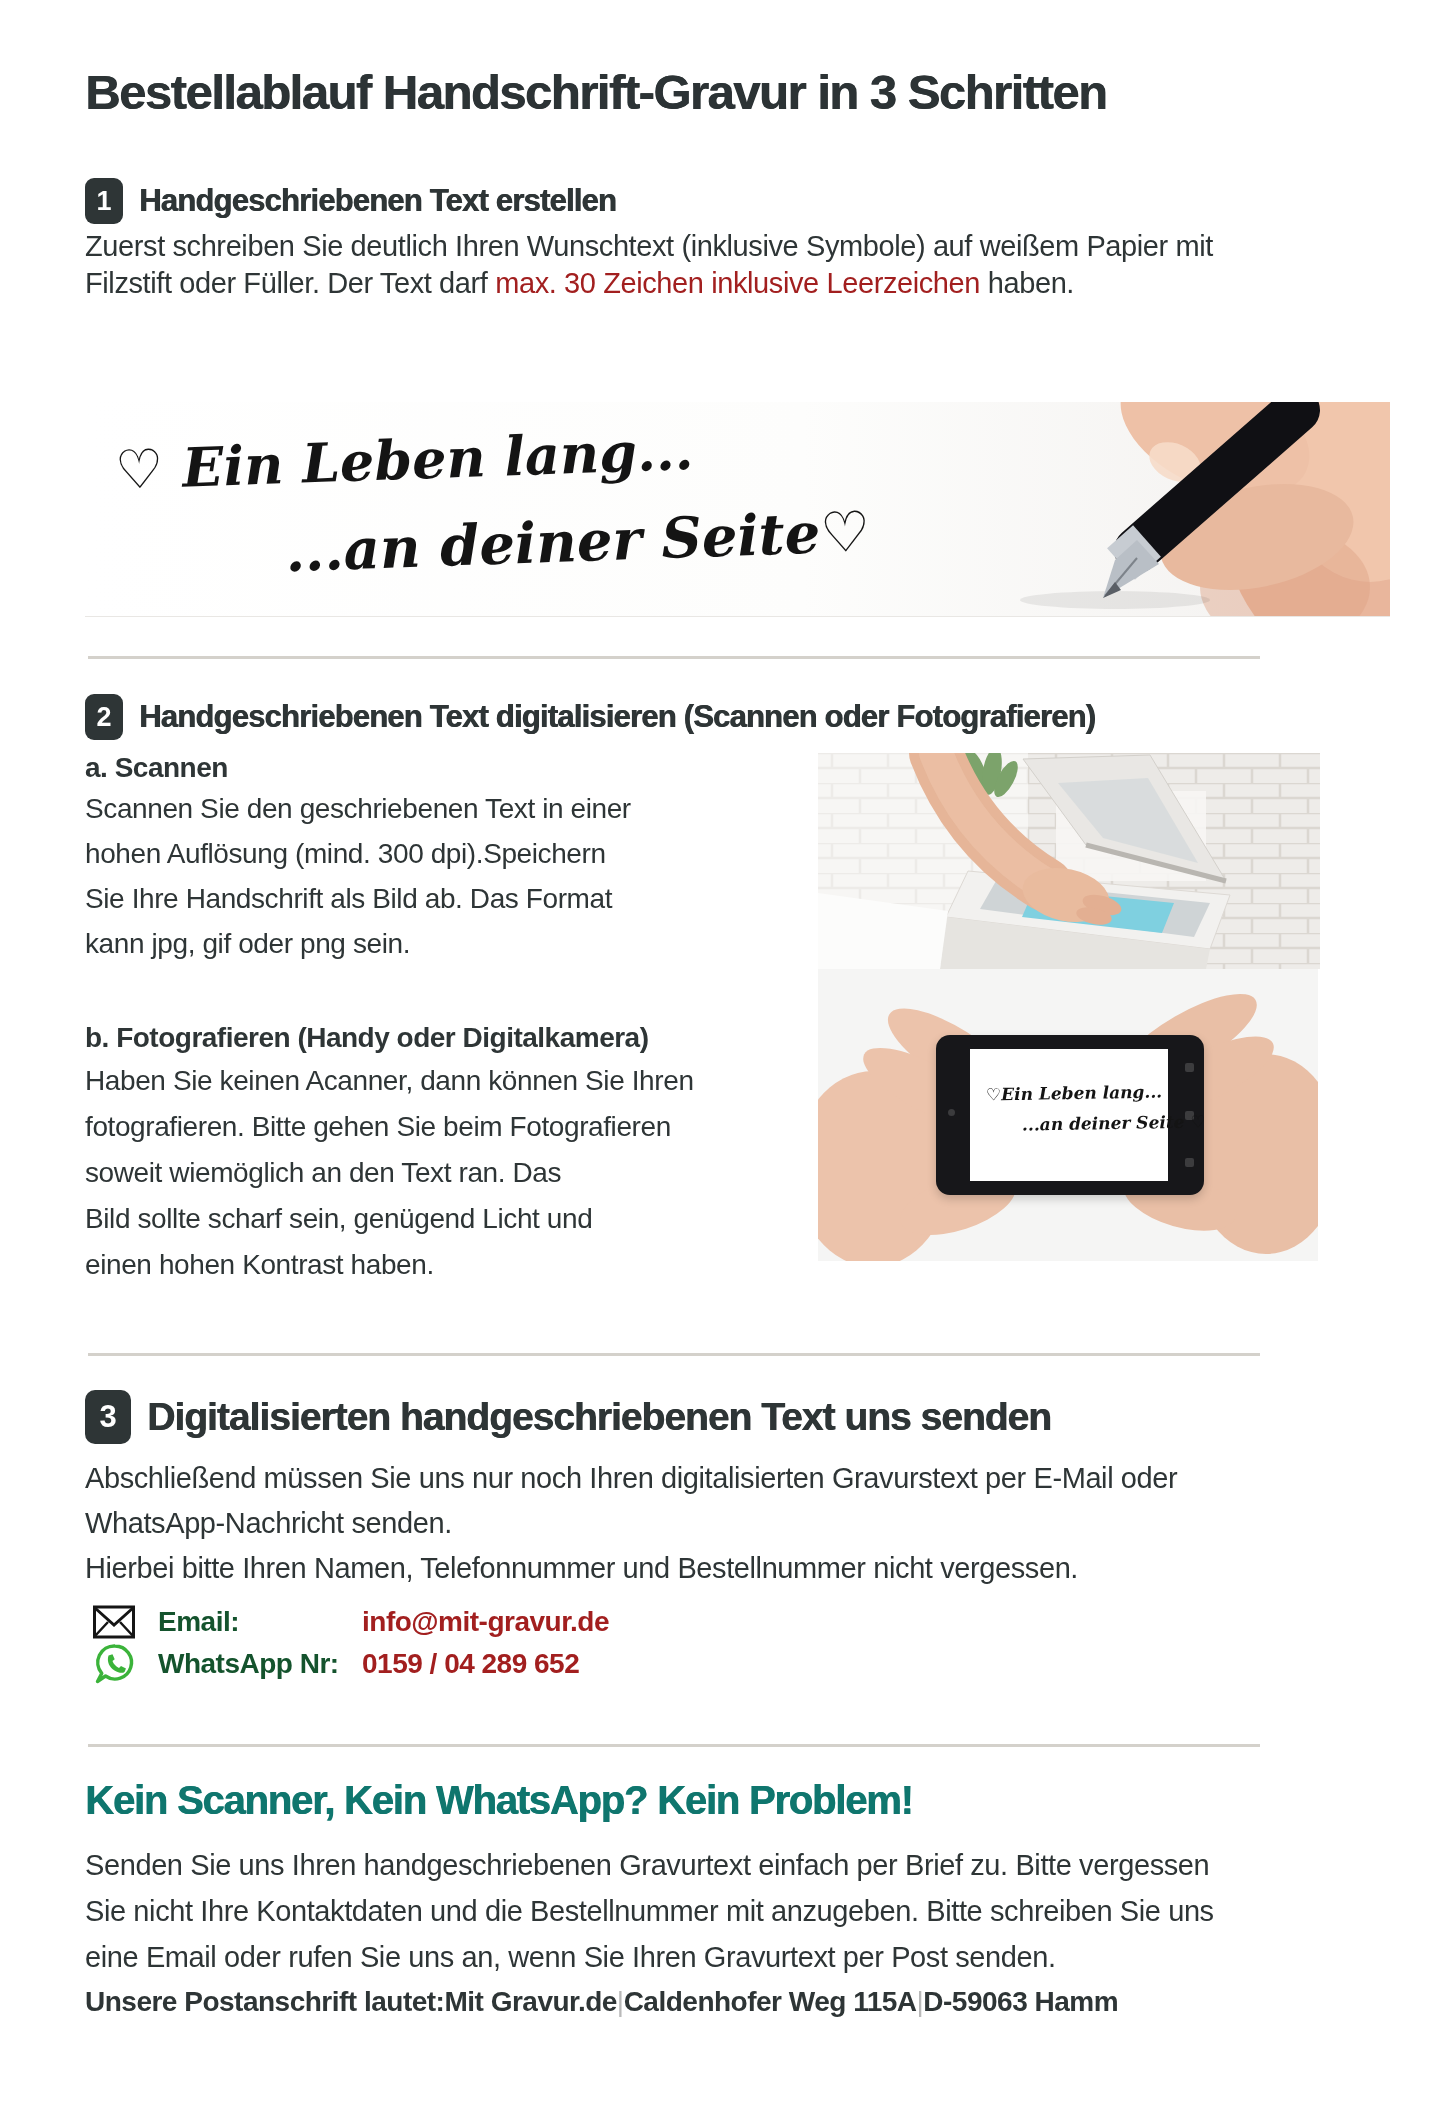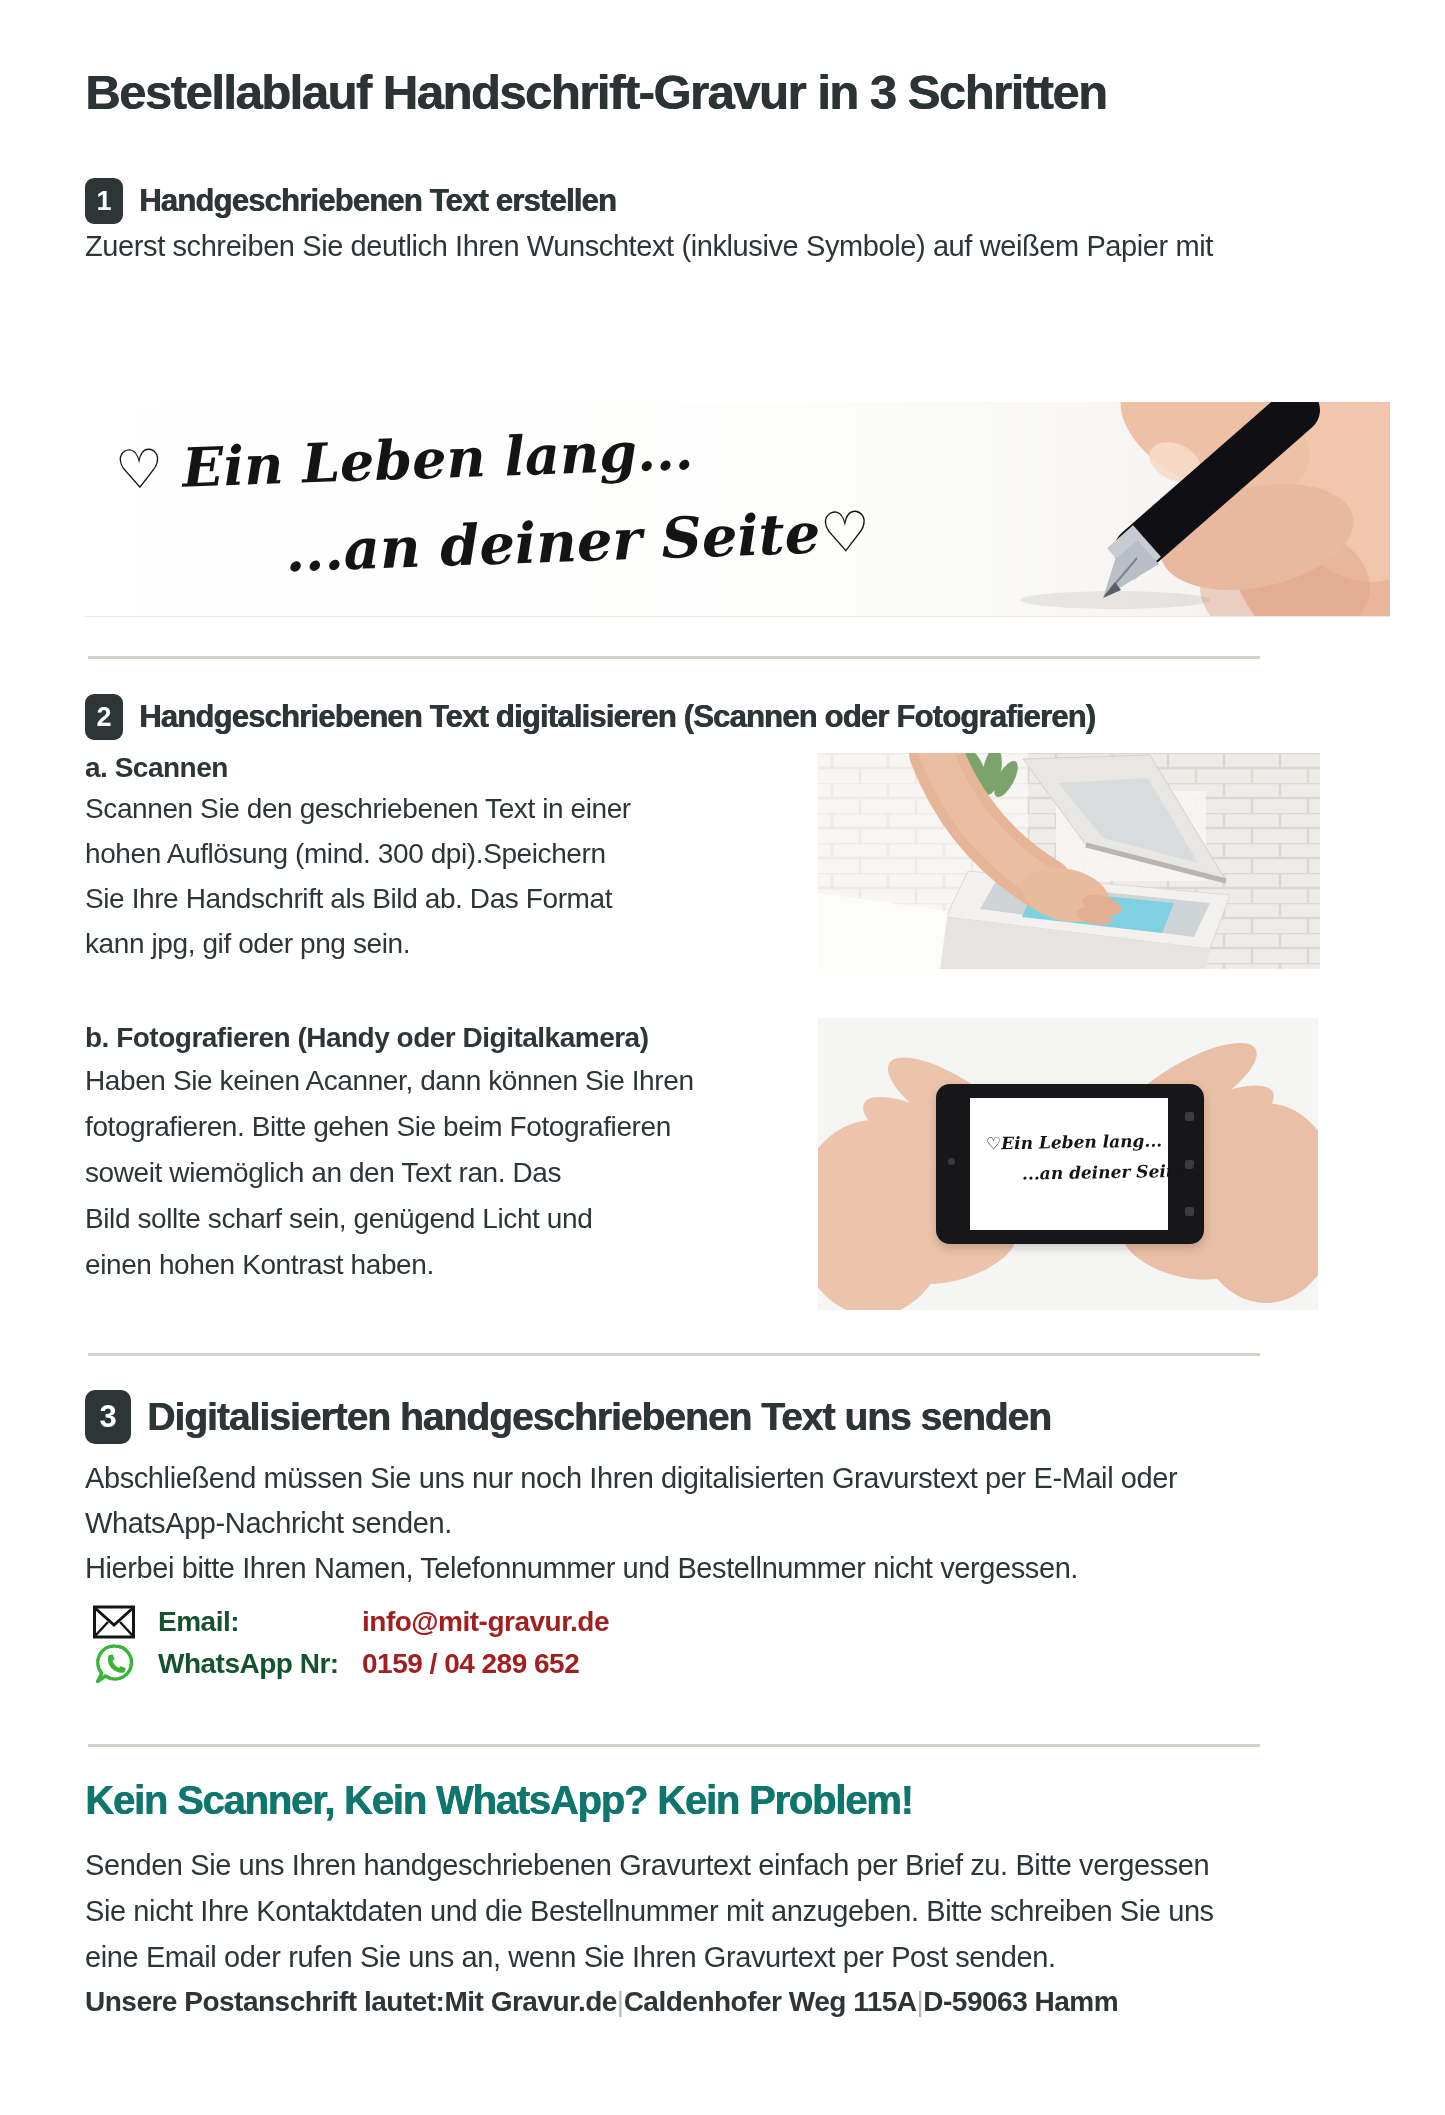"Filzstift oder Füller. Der Text" div.bodyline { html: none -> <div><span>Filzstift oder Füller. Der Text darf </span><span>max. 30 Zeichen inklusive Leerzeichen</span><span> haben.</span></div> }
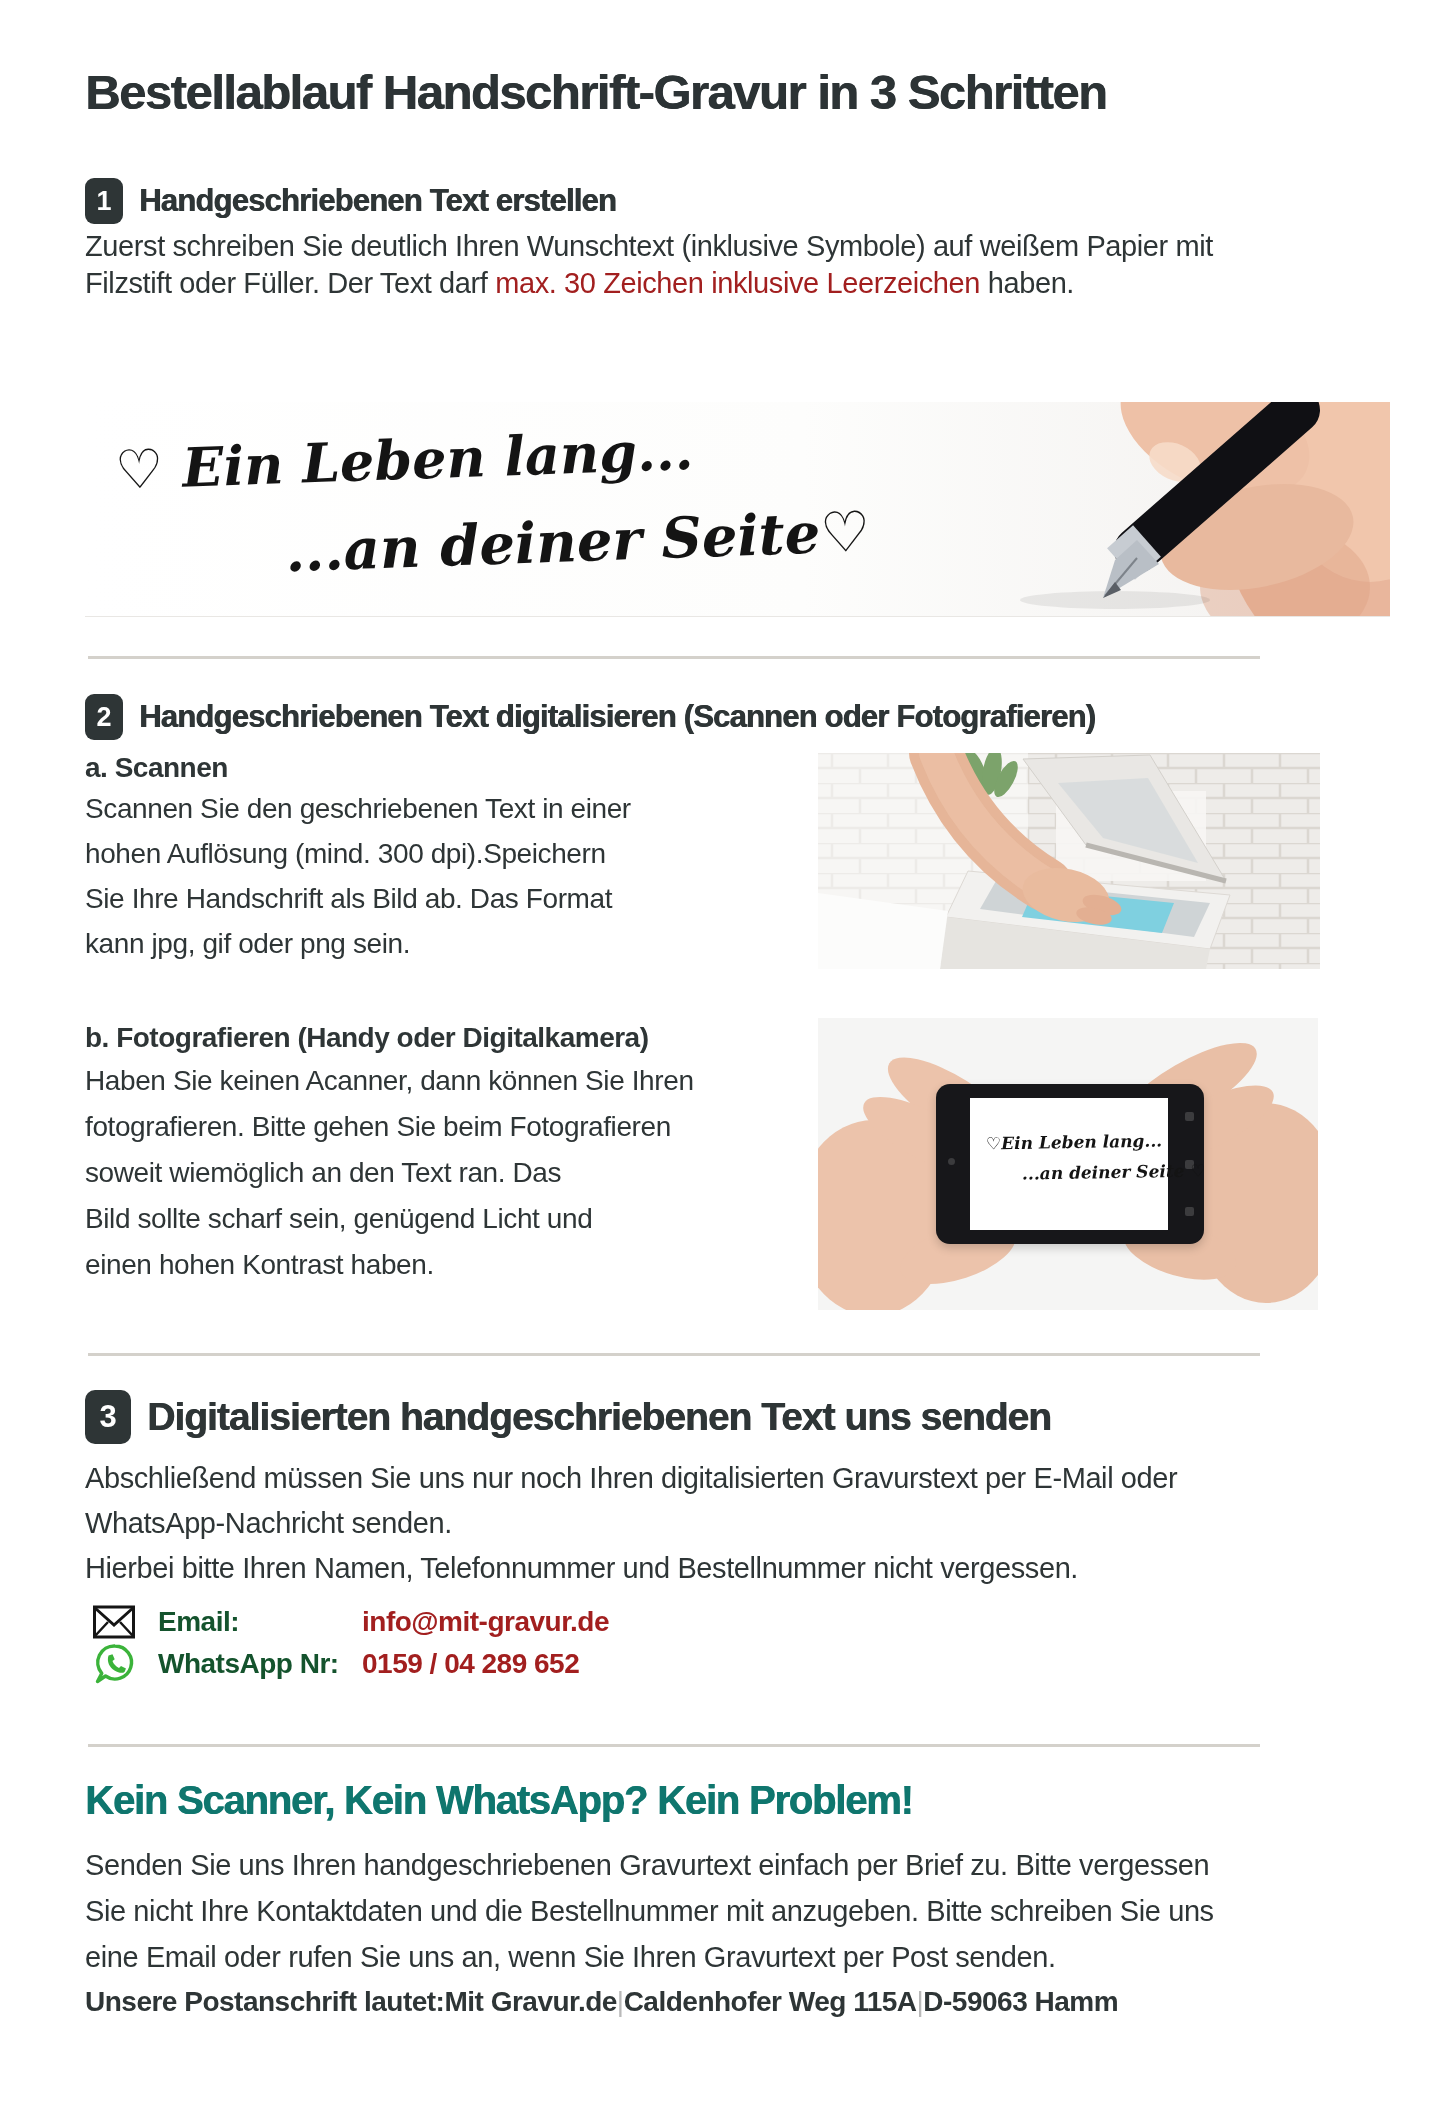"♡Ein Leben lang..." .phonephoto { top: 1018px -> 969px }
